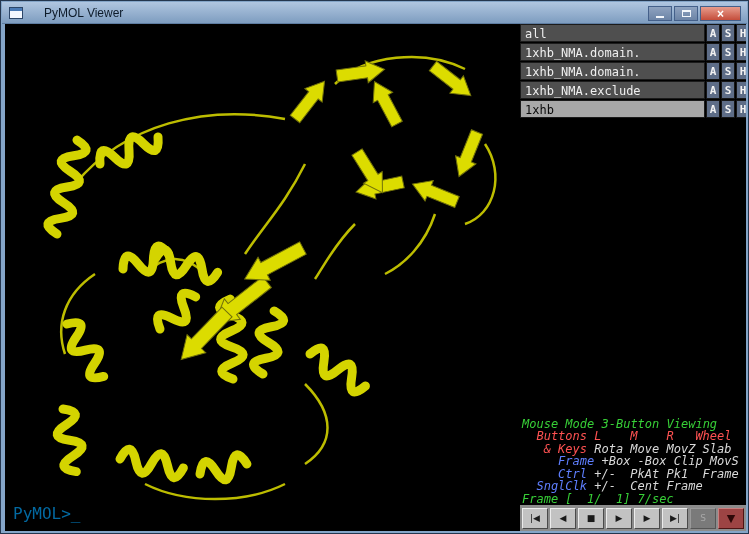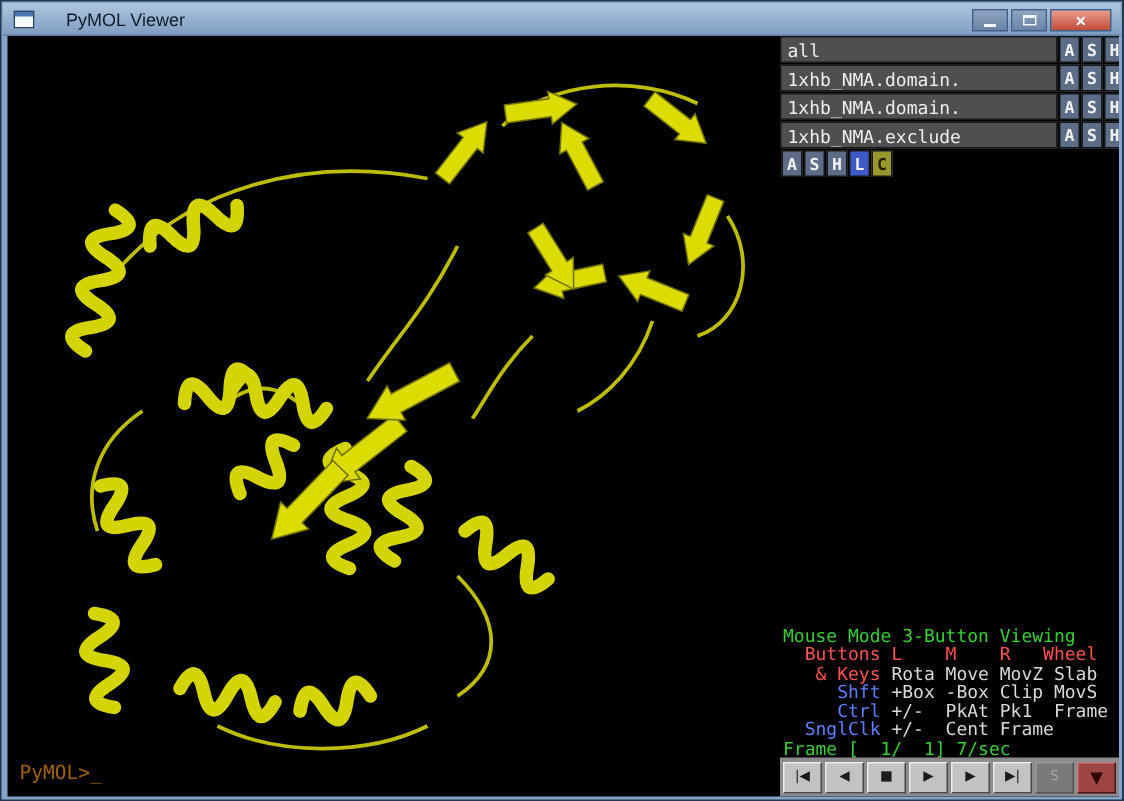"1xhb" div.obj-name { html: none -> <div>1xhb</div> }
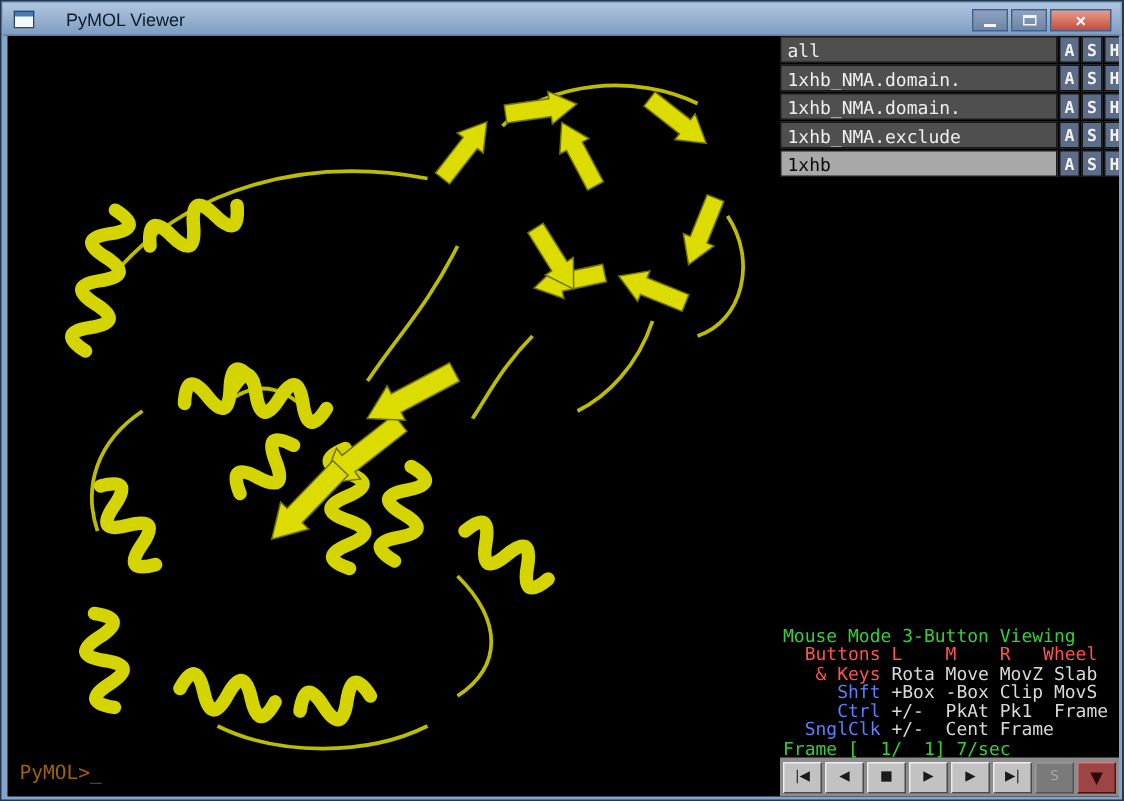"Mouse Mode 3-Button Viewing" .mline { font-style: none -> italic }
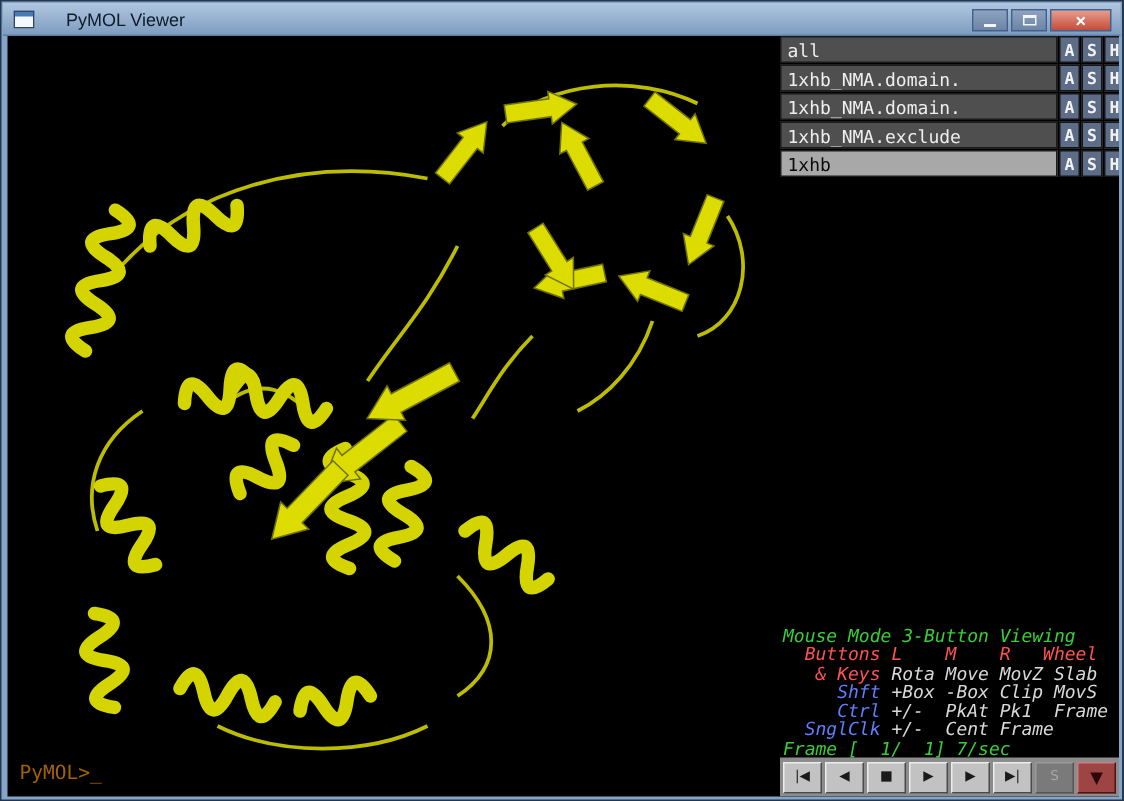"Shft" span.c-blue { text: Shft -> Frame }
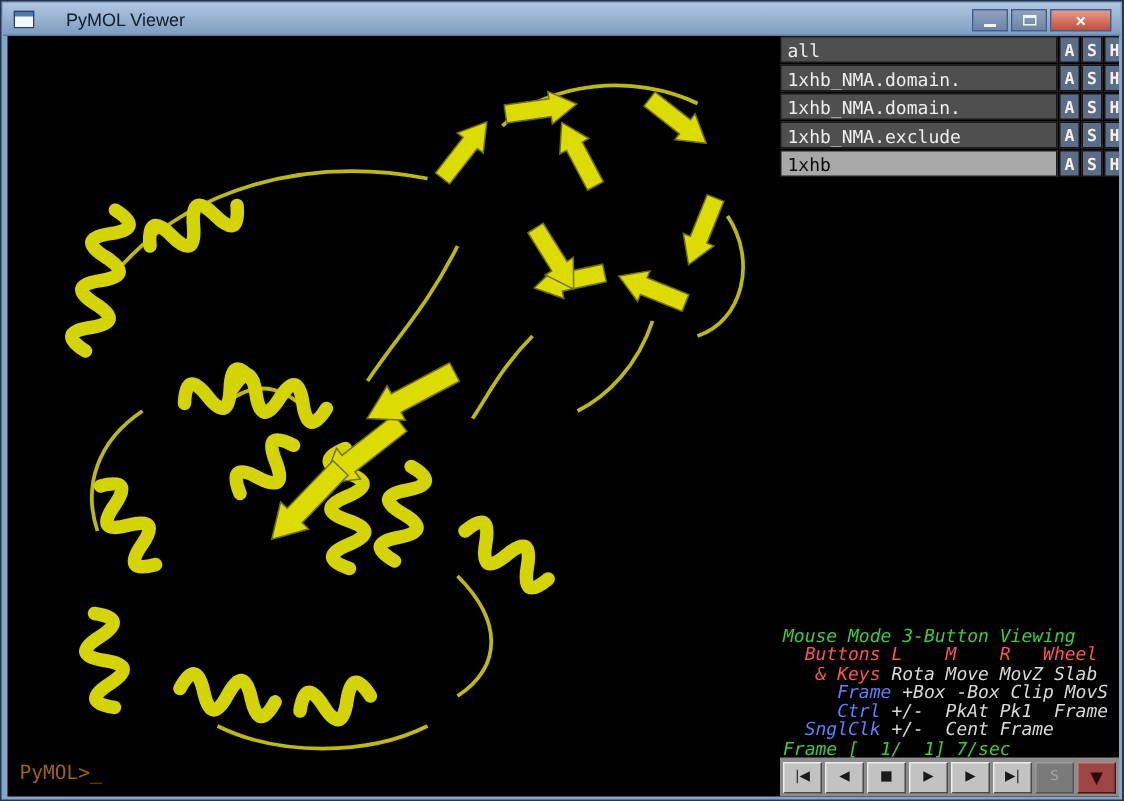"PyMOL>_" #command-prompt { color: #a16207 -> #0369a1; font-size: 13px -> 16px }
